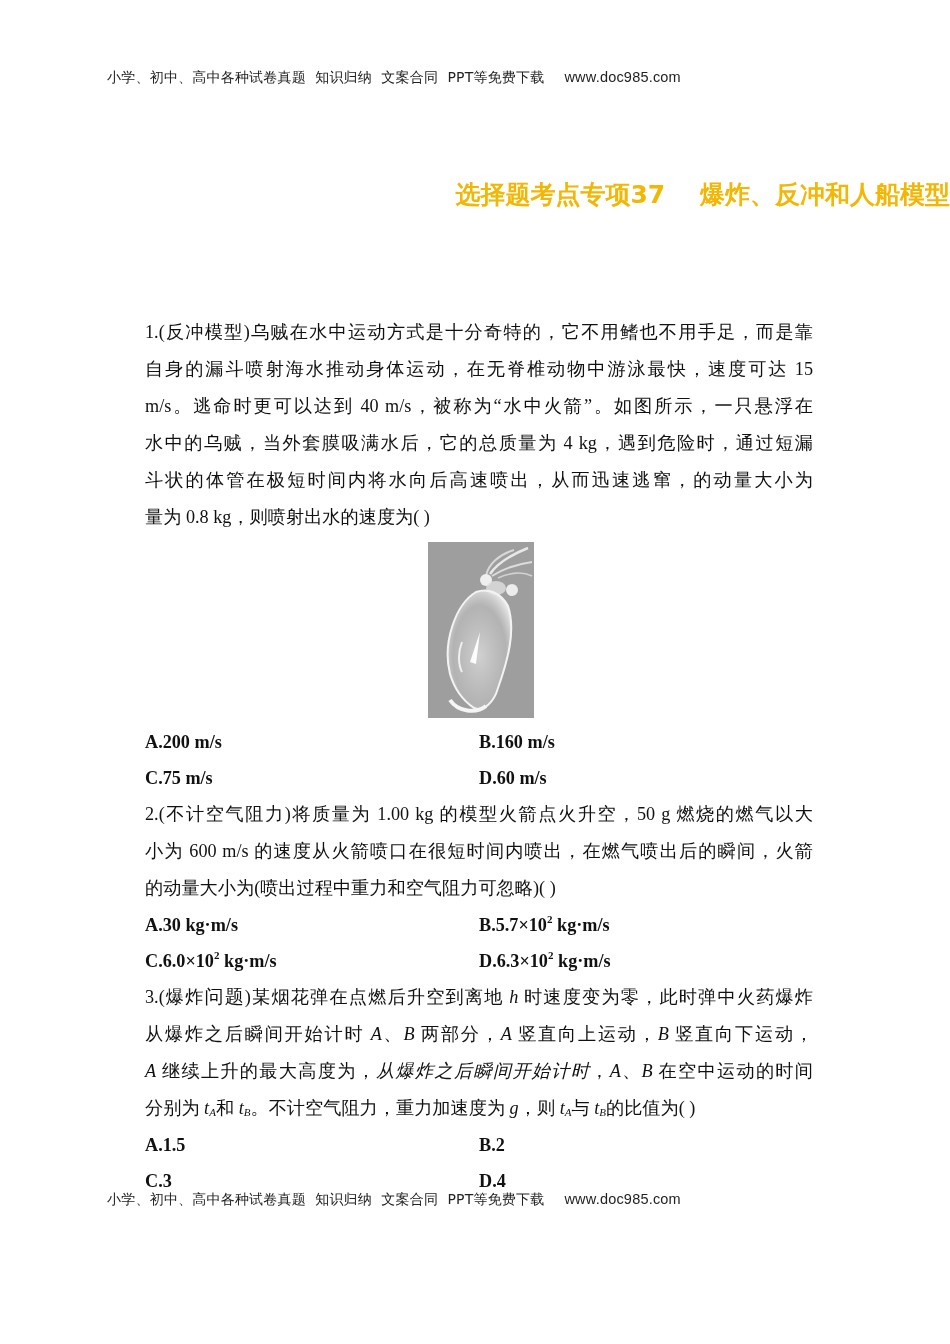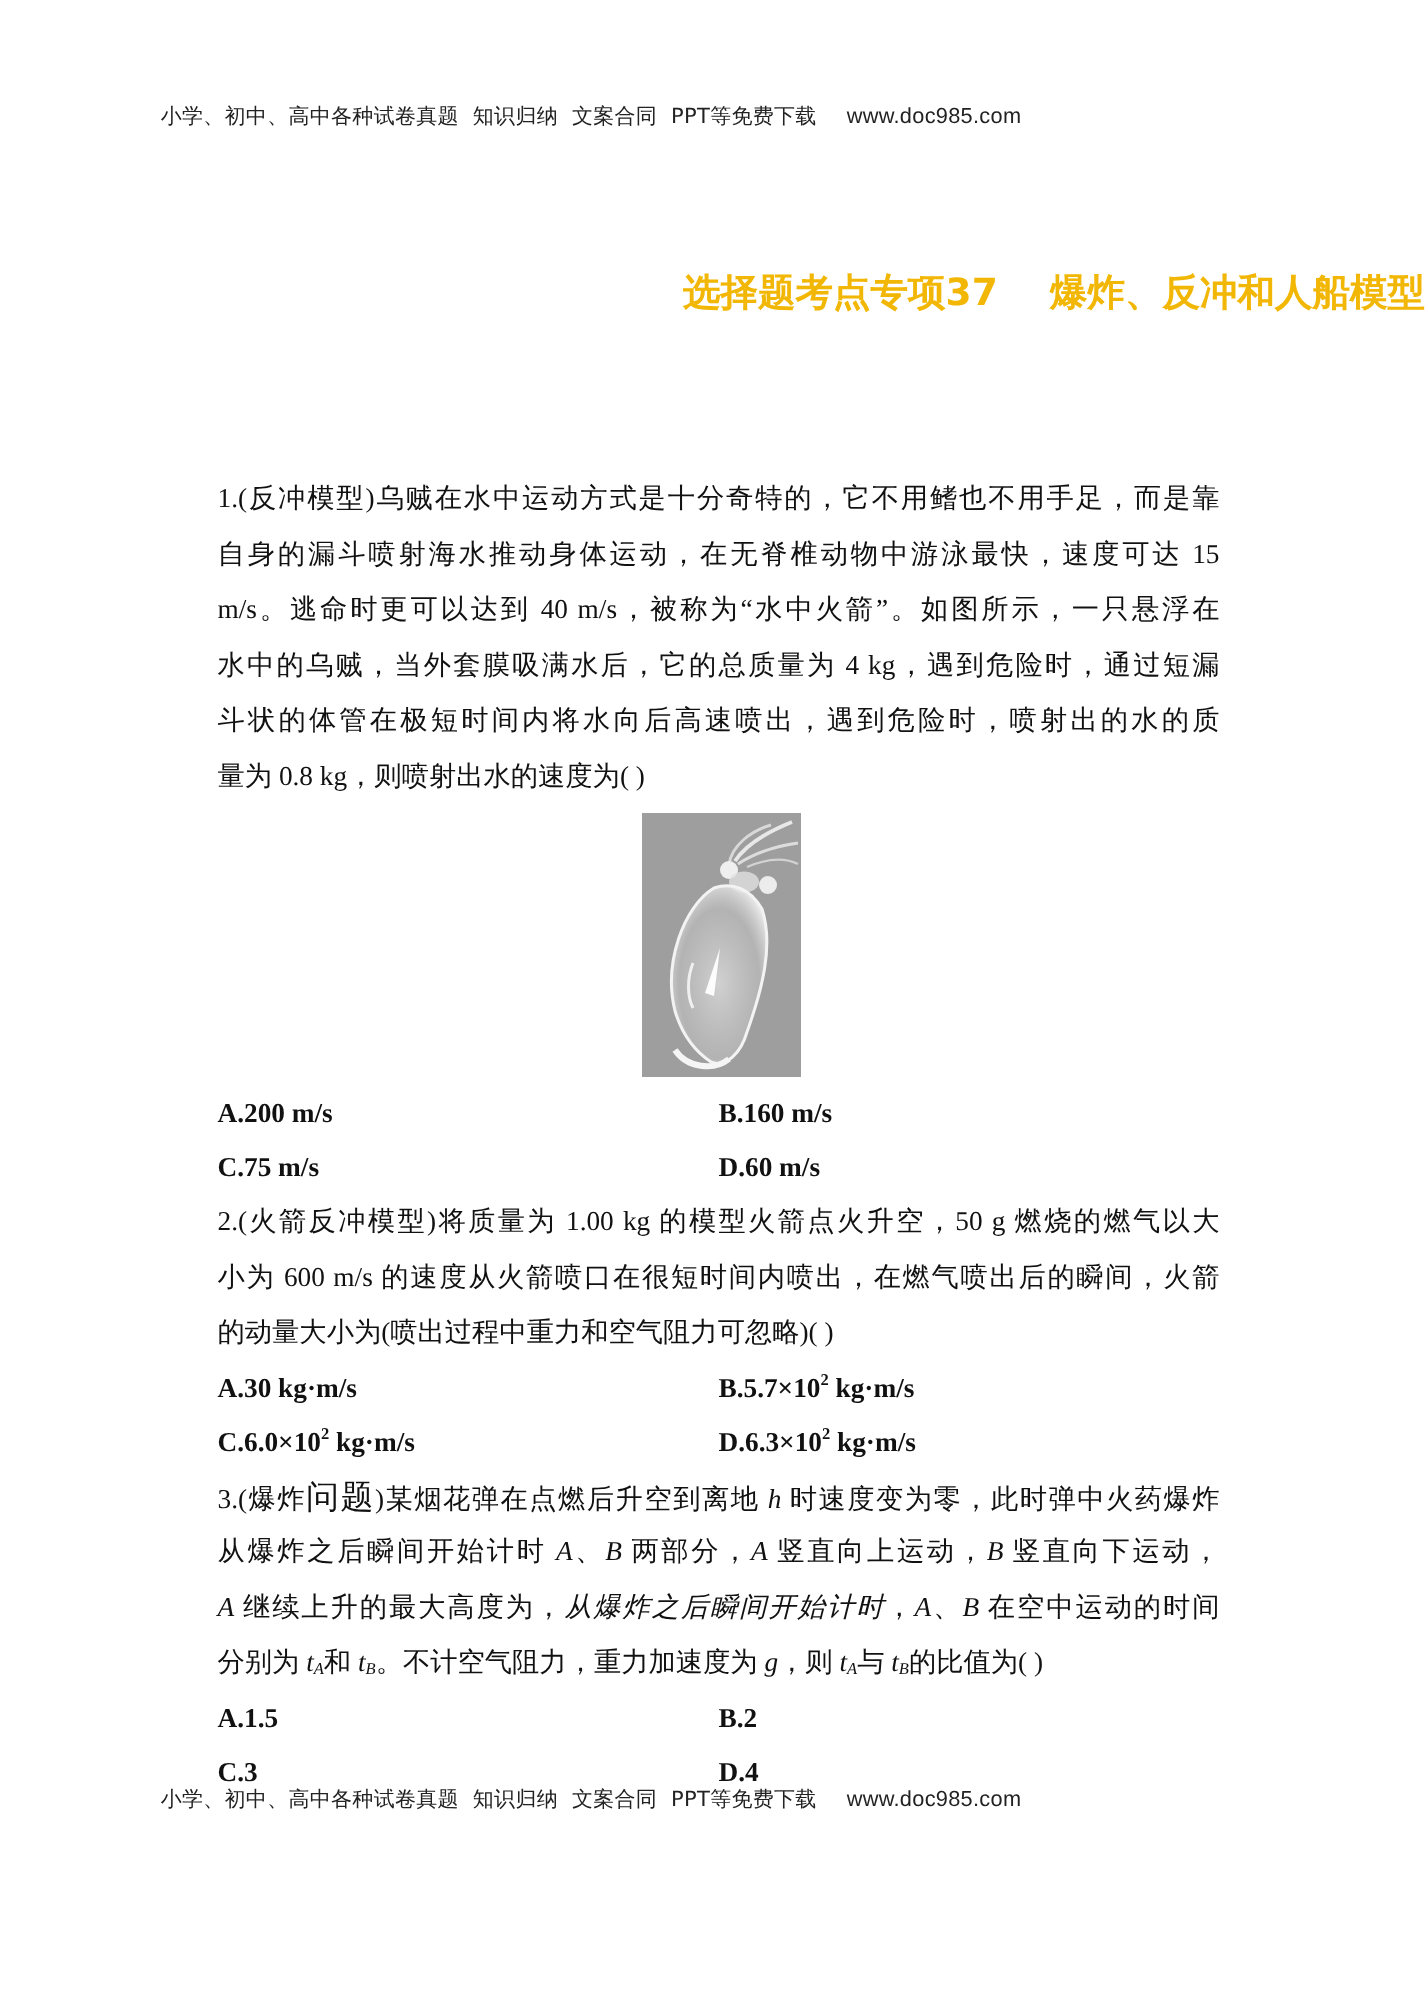"斗状的体管在极短时间内将水向后高速喷出，遇到危险时，喷射出的水的质" div.line { text: 遇到危险时，喷射出的水的质 -> 从而迅速逃窜，的动量大小为 }
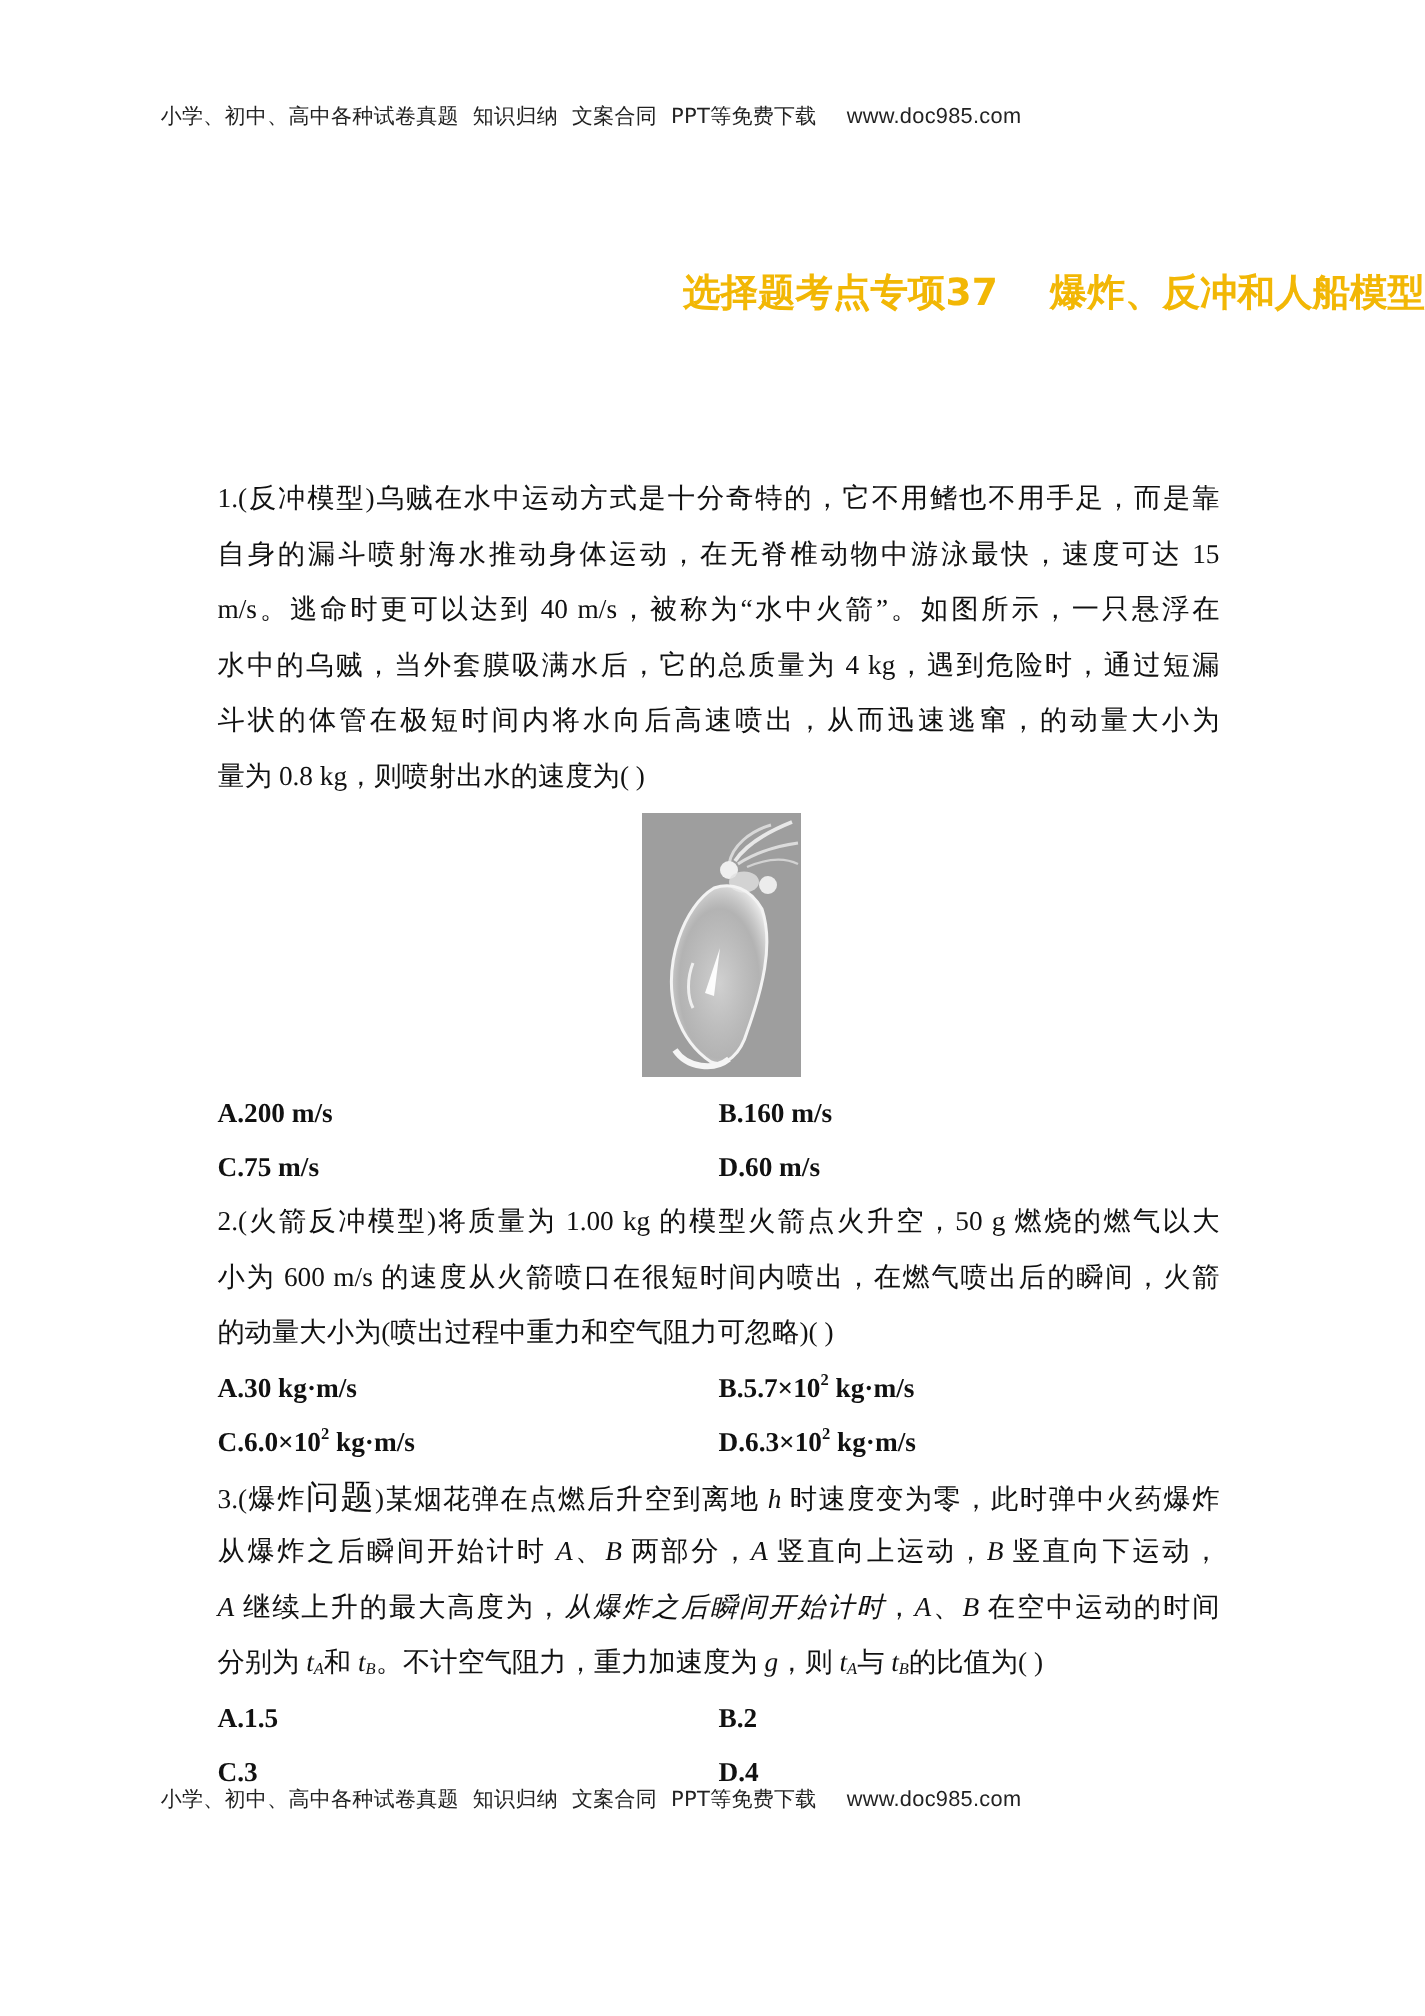"(火箭反冲模型)" span { text: 火箭反冲模型 -> 不计空气阻力 }
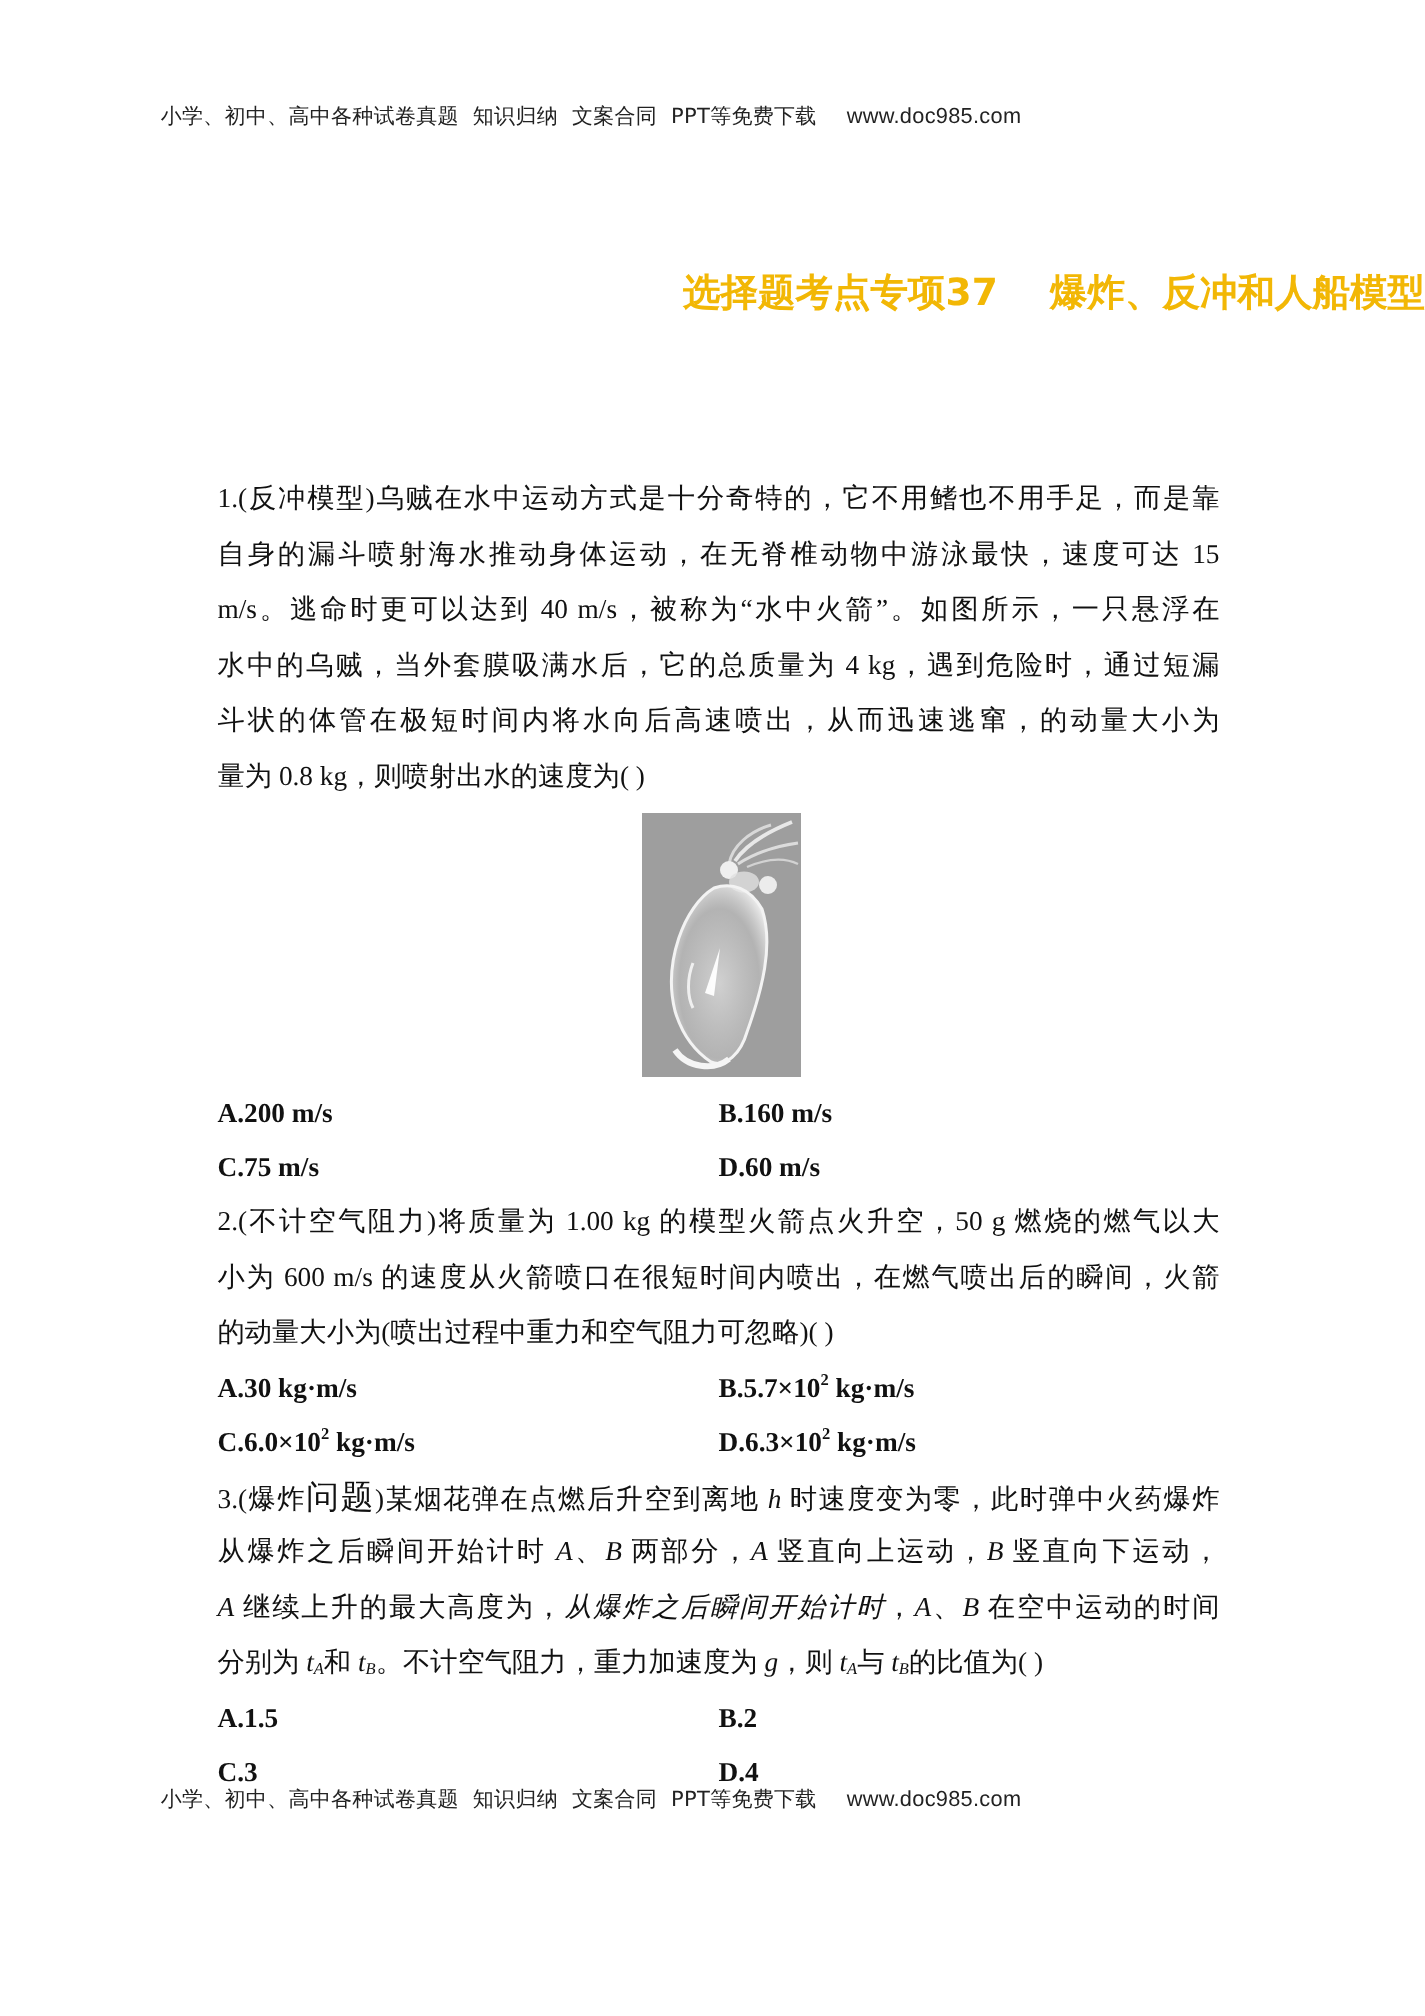"问题" .tag-bold { font-family: Liberation Sans, sans-serif -> Liberation Mono, monospace; font-size: 22px -> 19px }
